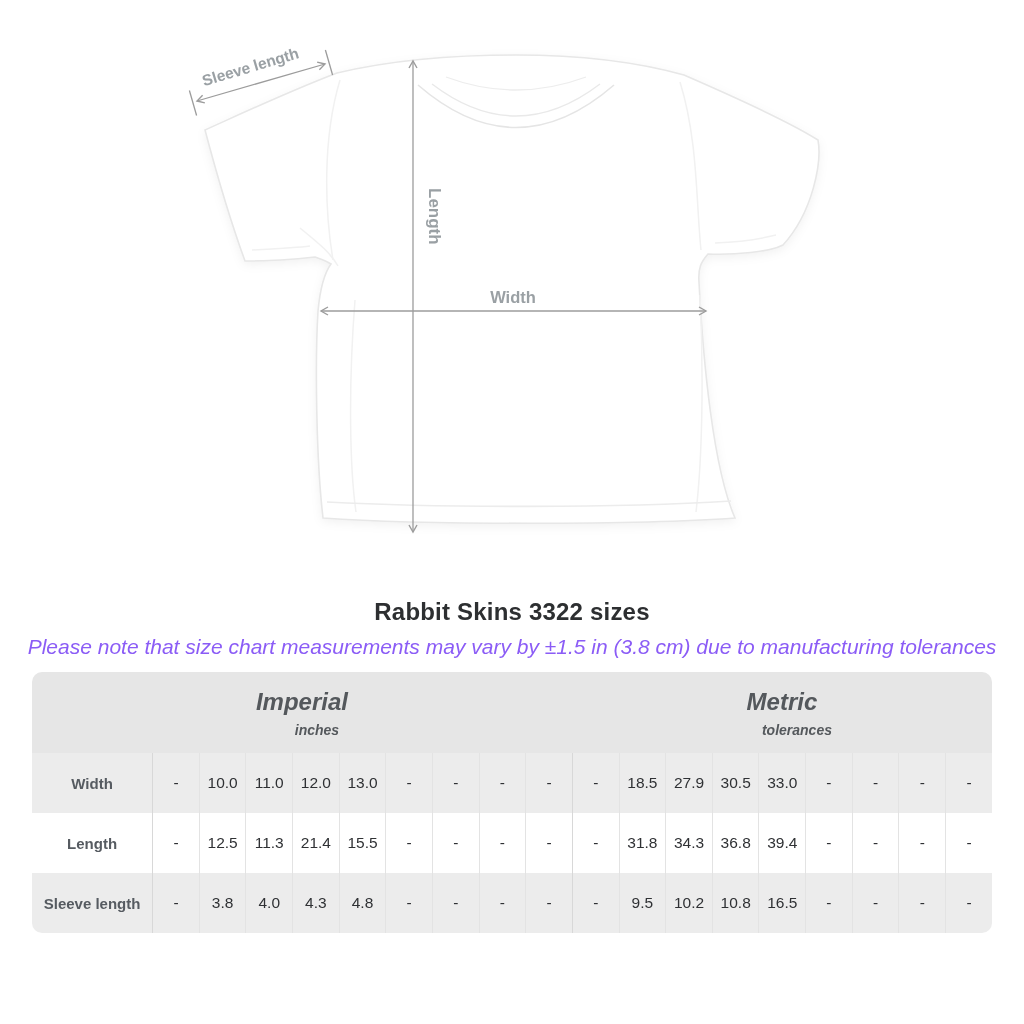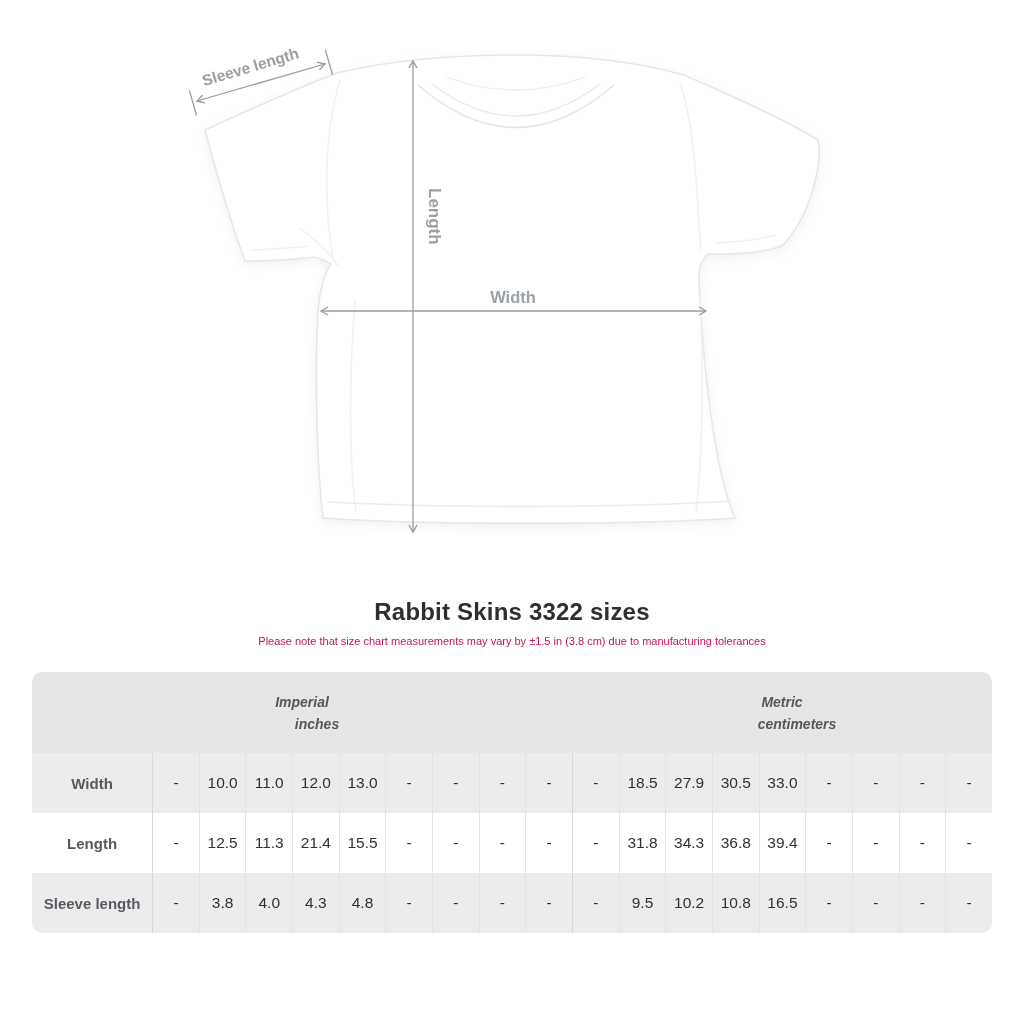"Please note that size chart" .chart-note { color: #be185d -> #8b5cf6; font-size: 11px -> 21px; font-style: none -> italic }
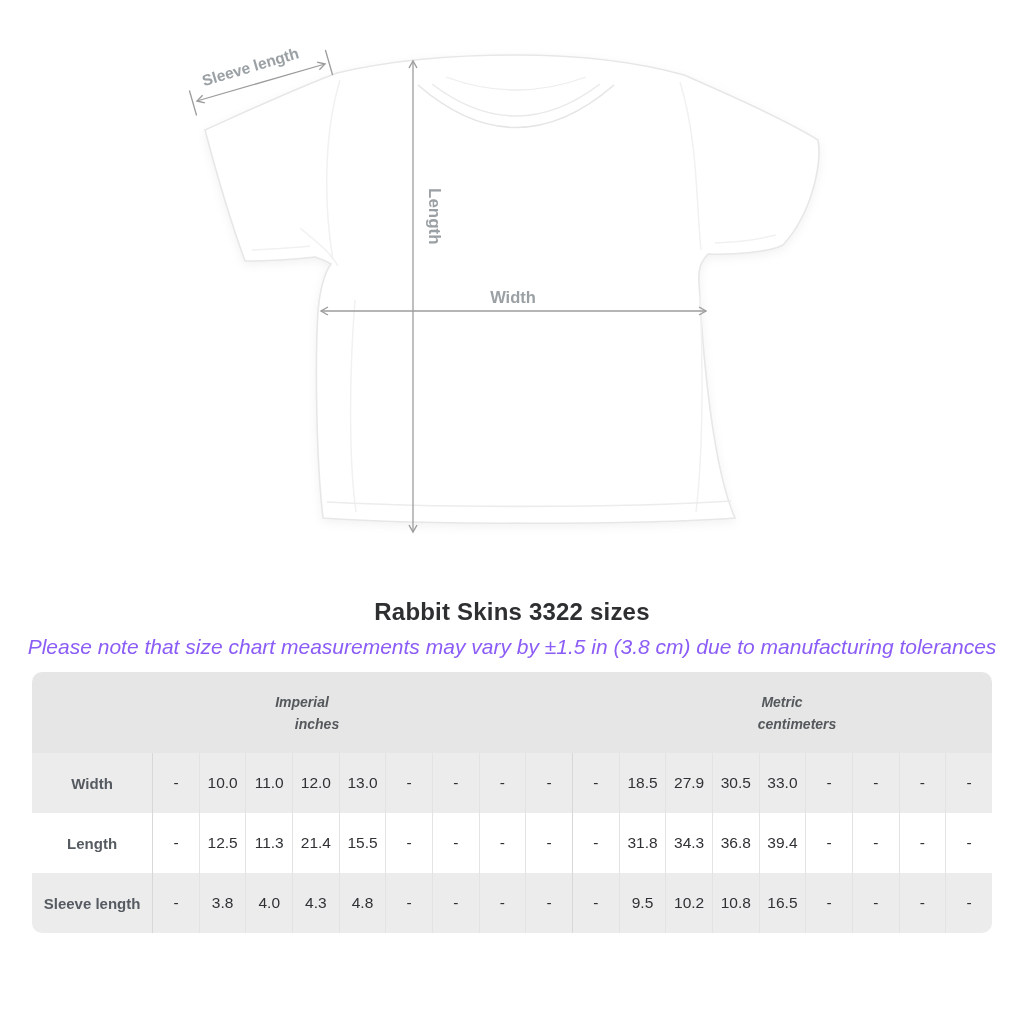"Imperial" .sec { font-size: 14px -> 24px }
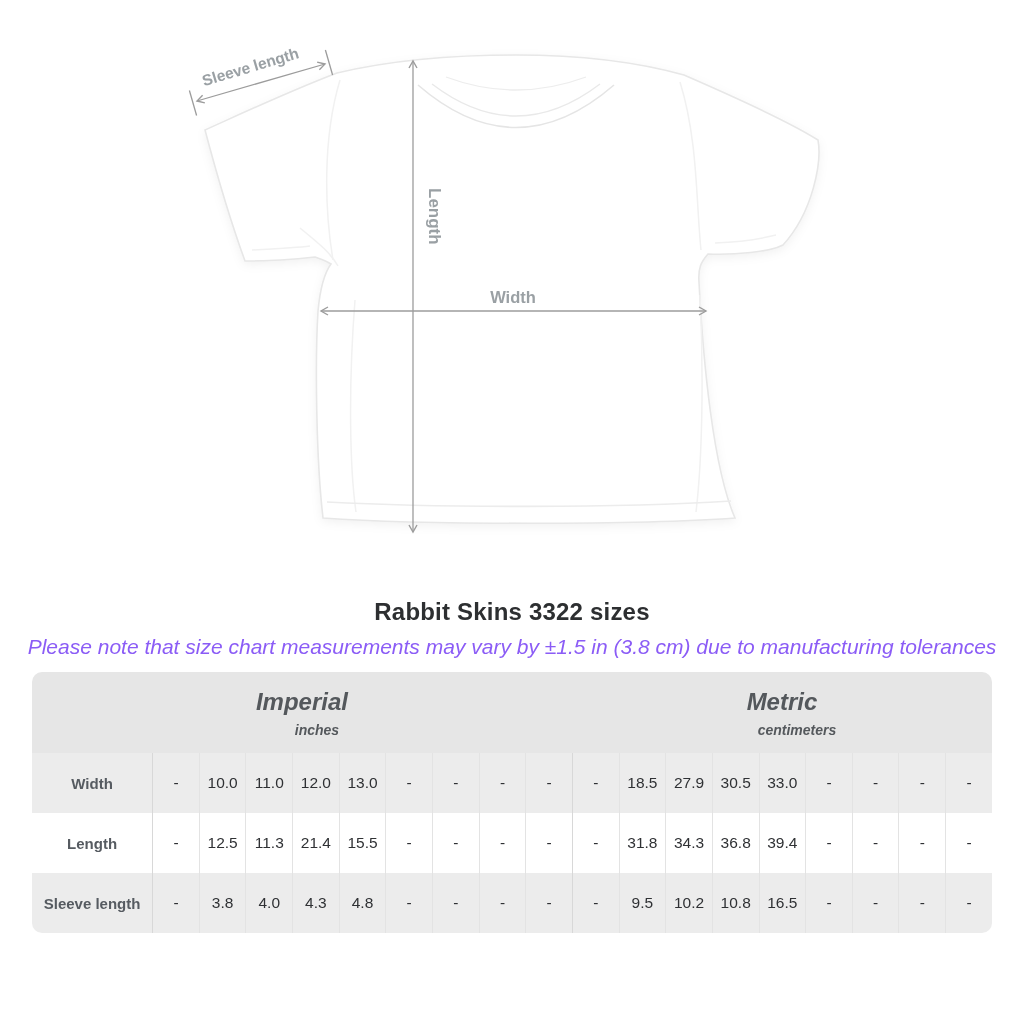"centimeters" div.sub { text: centimeters -> tolerances }
